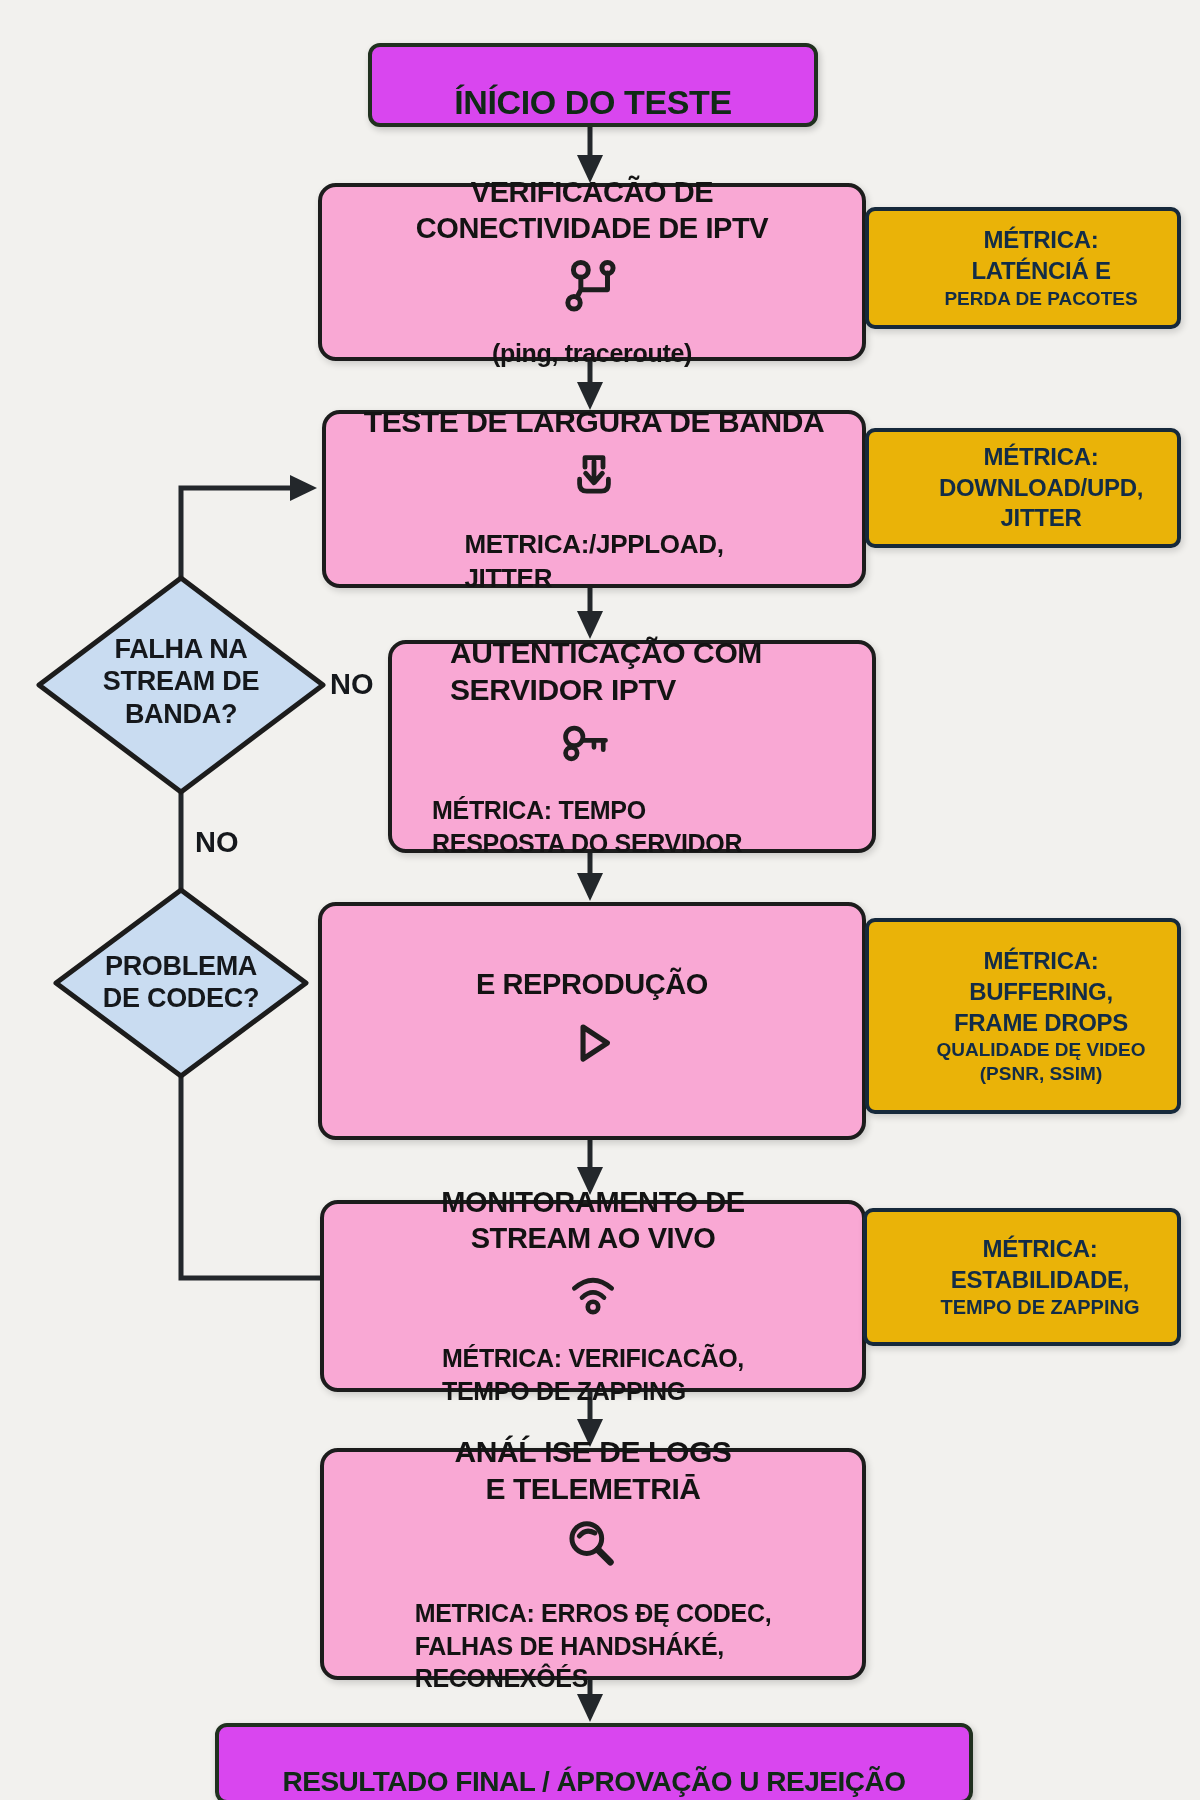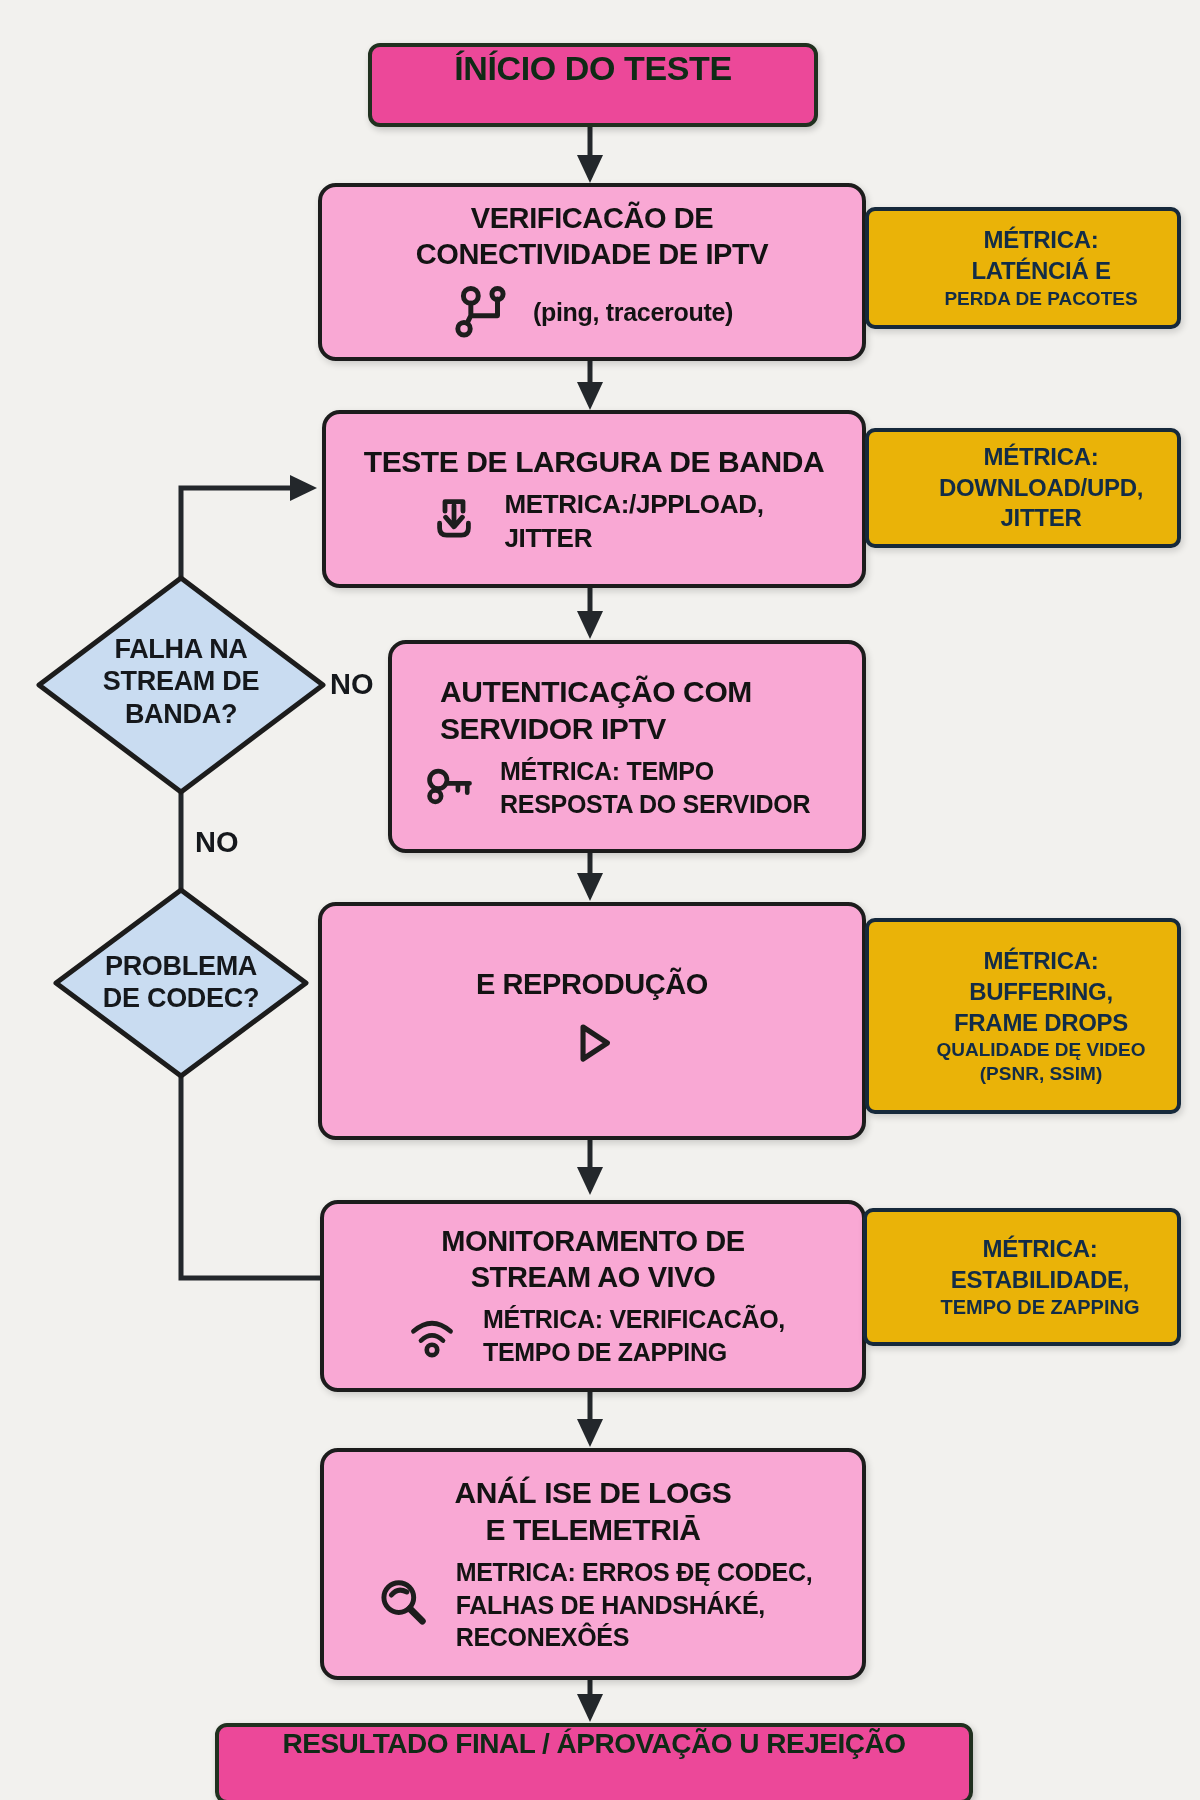"ÍNÍCIO DO TESTE" .terminal { align-items: flex-start -> flex-end; background: #ec4899 -> #d946ef }
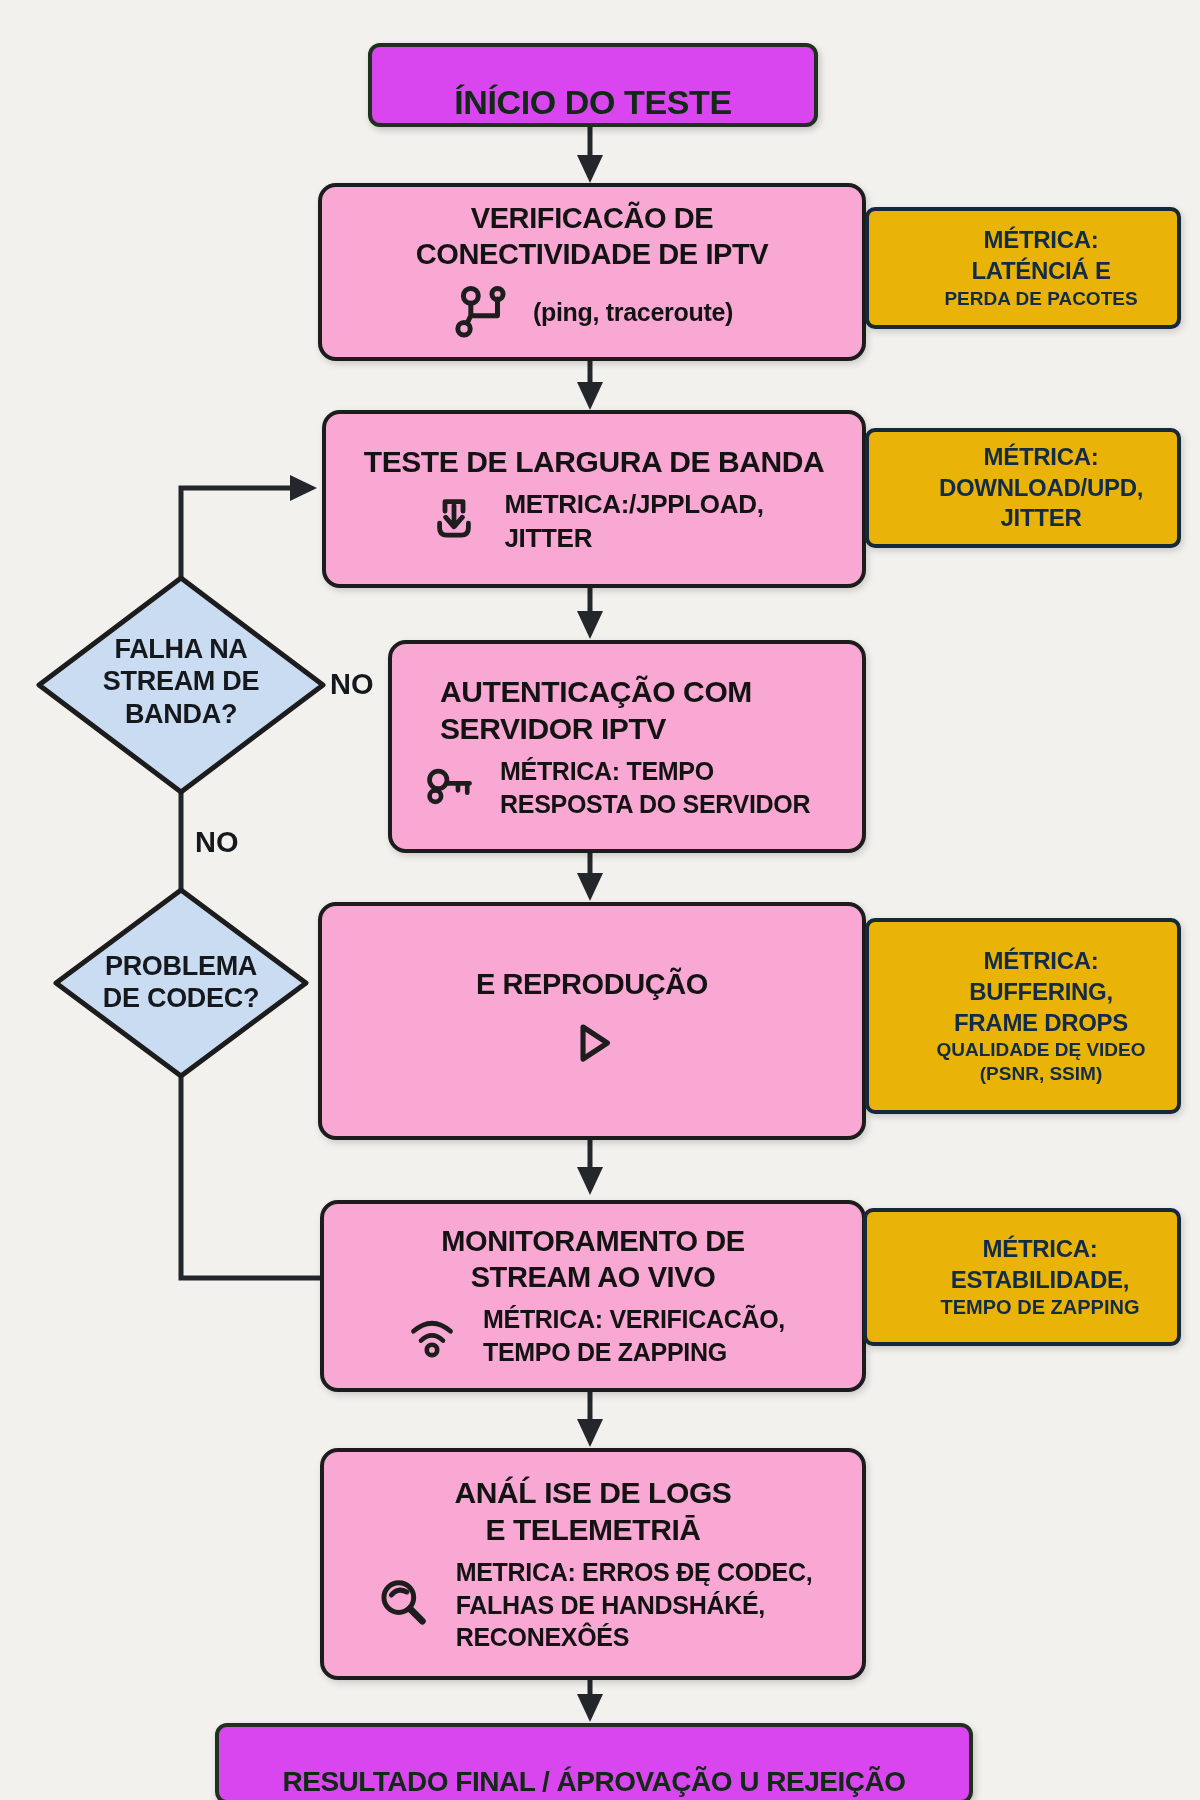"(ping, traceroute)" .detail-row { flex-direction: none -> column }
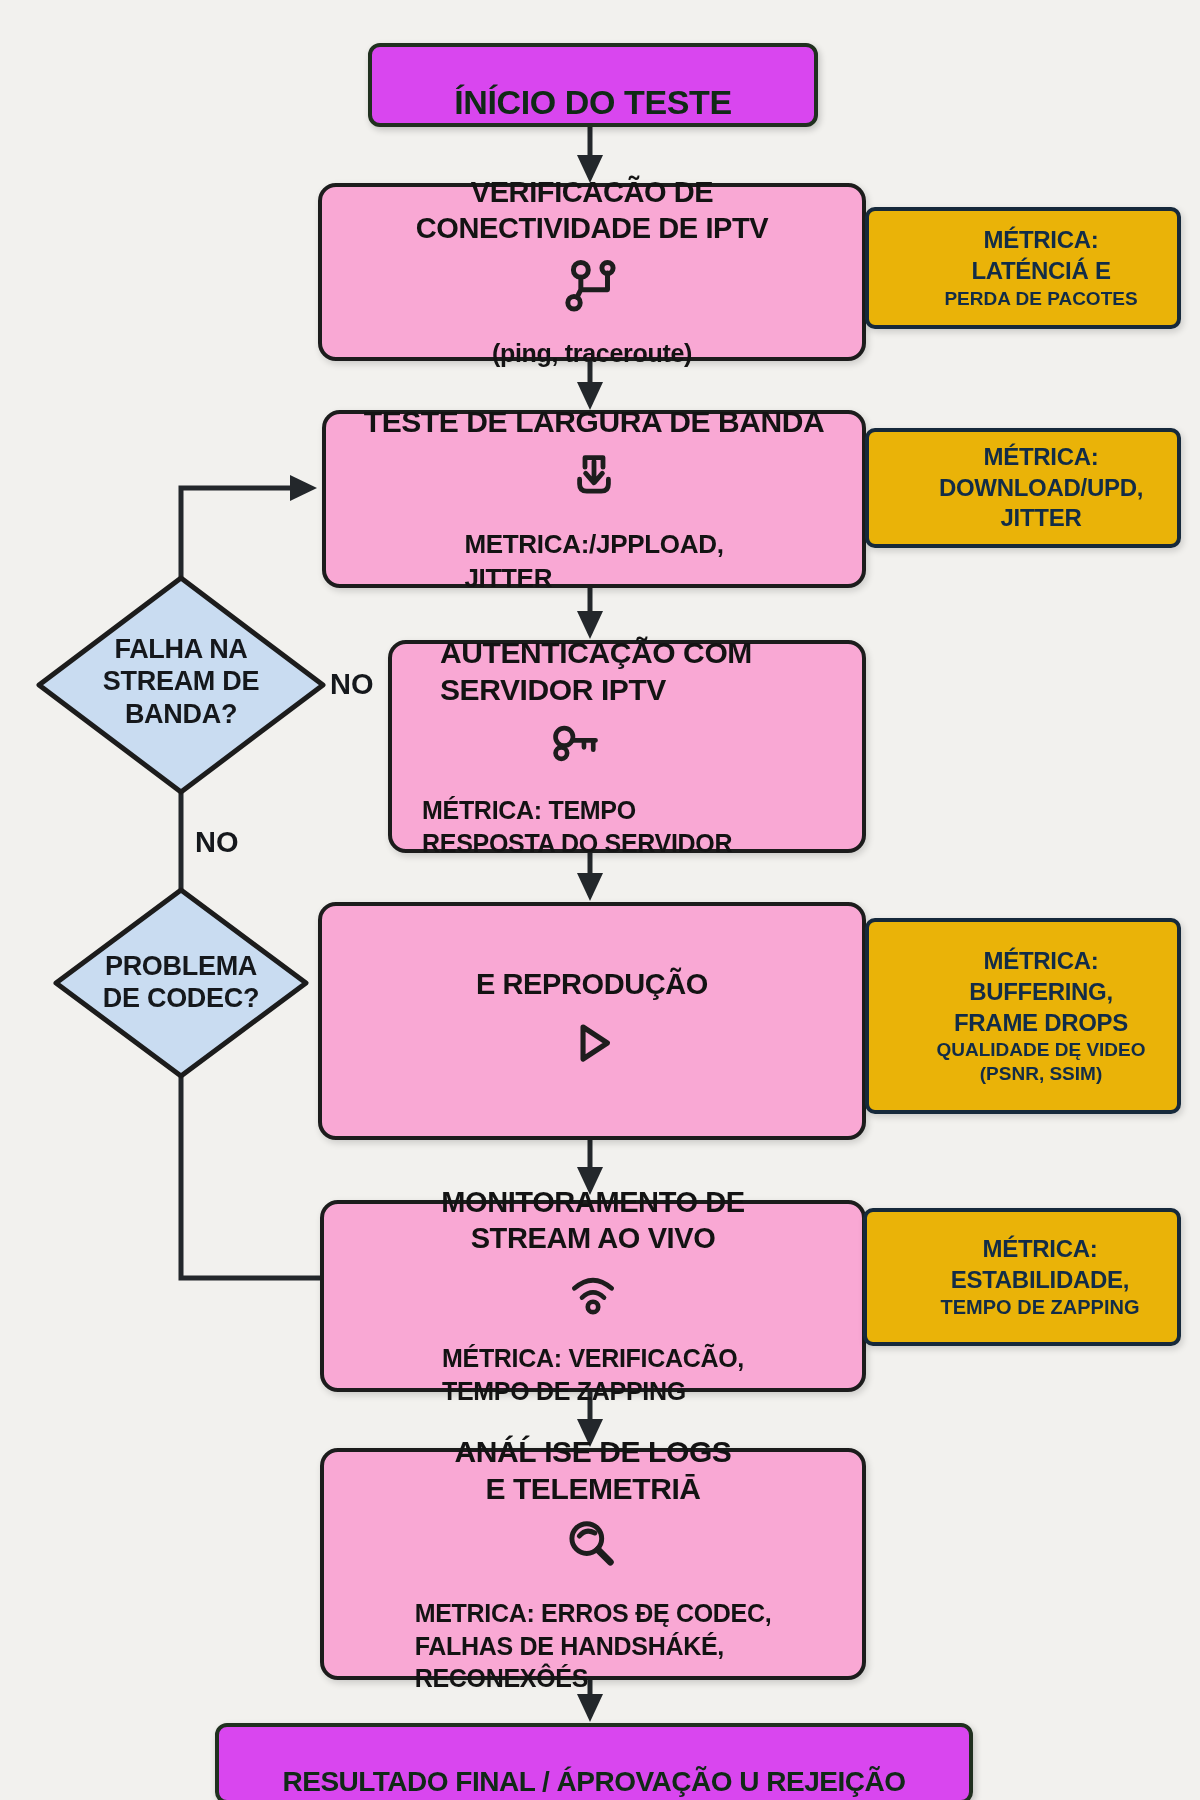"AUTENTICAÇÃO COM" div.node { padding-left: 0 -> 10px }
